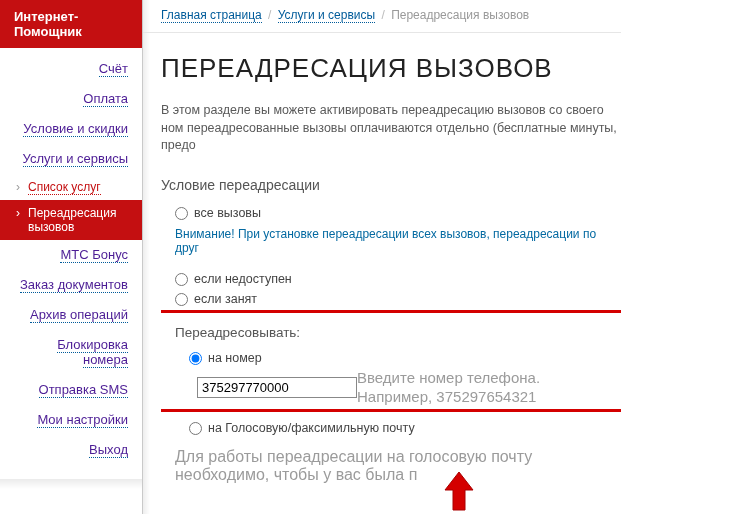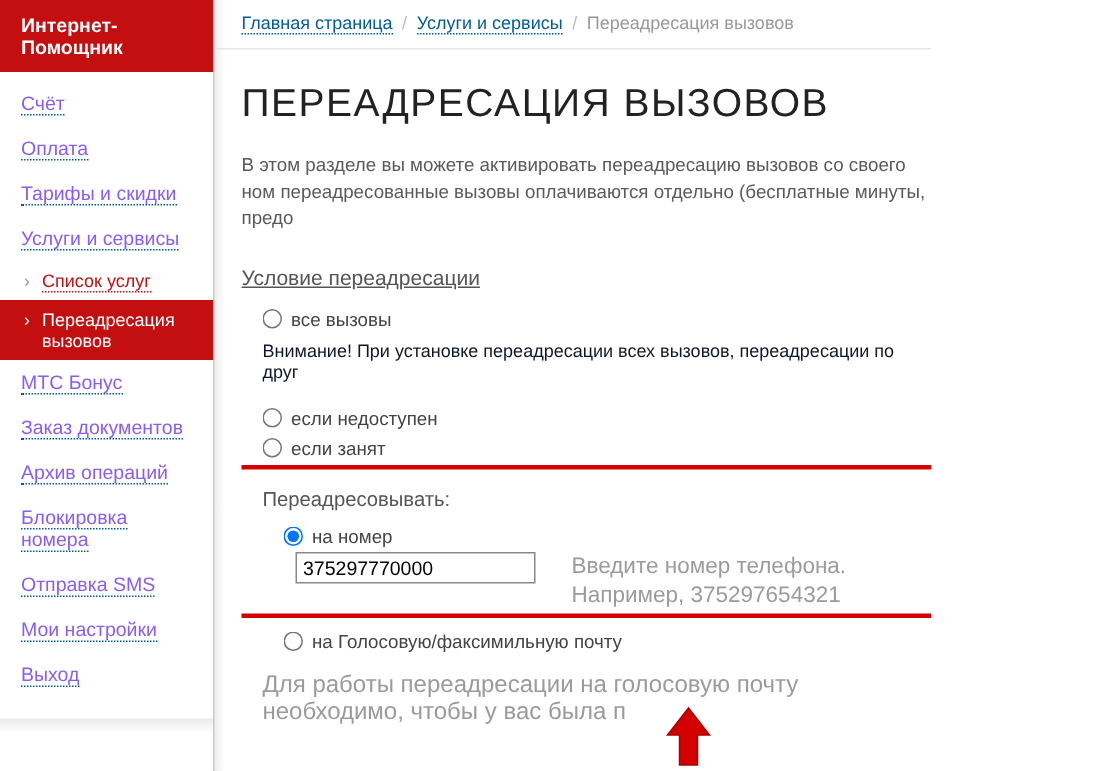"Счёт" .sidebar-link { color: #8b5cf6 -> #4c1d95; text-align: none -> right }
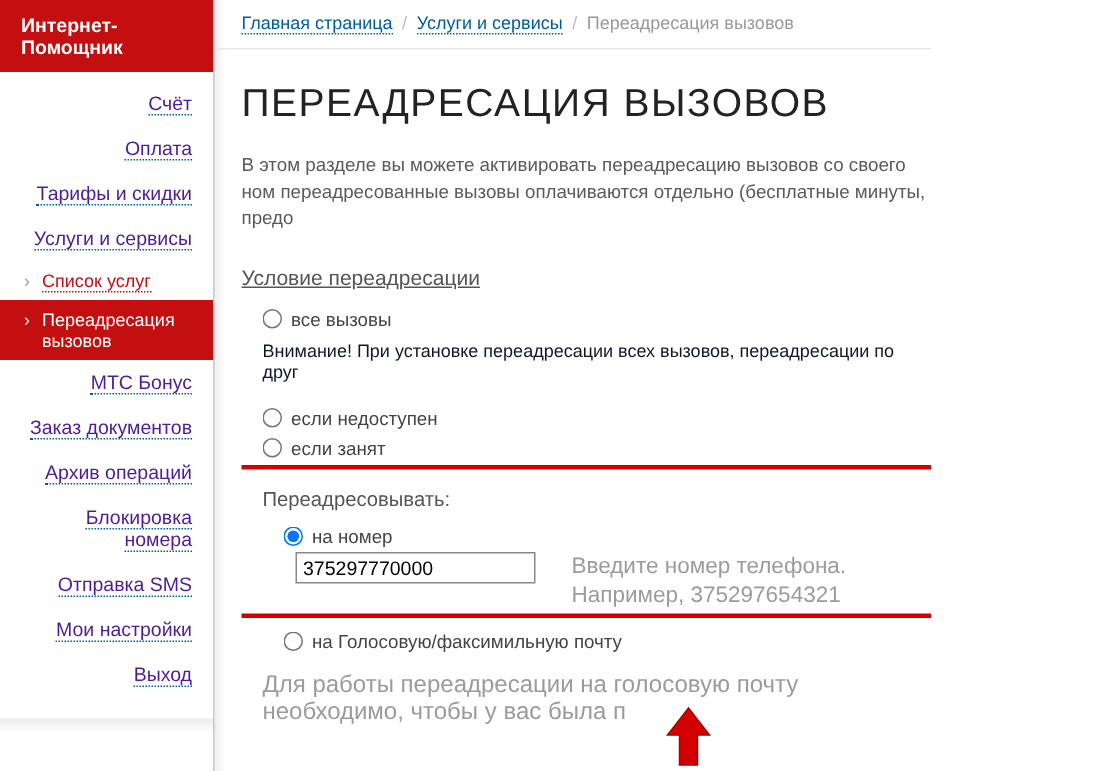"Тарифы и скидки" span { text: Тарифы -> Условие }
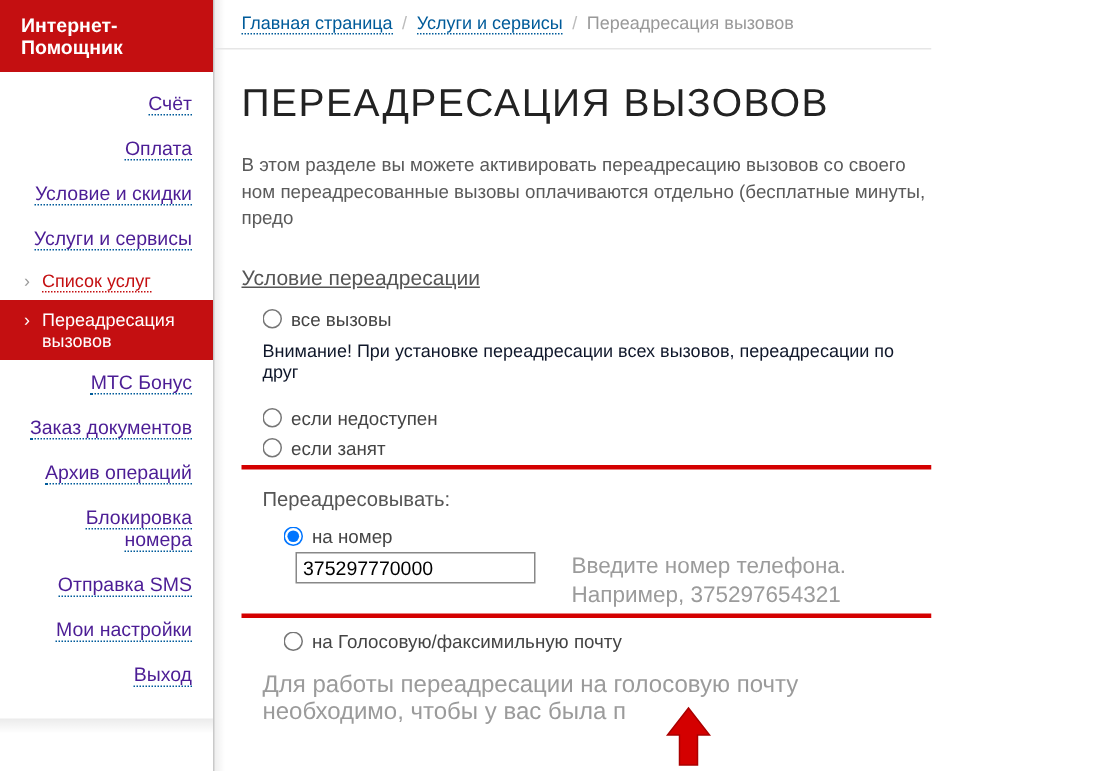"Условие переадресации" .section-title { text-decoration: underline -> none }
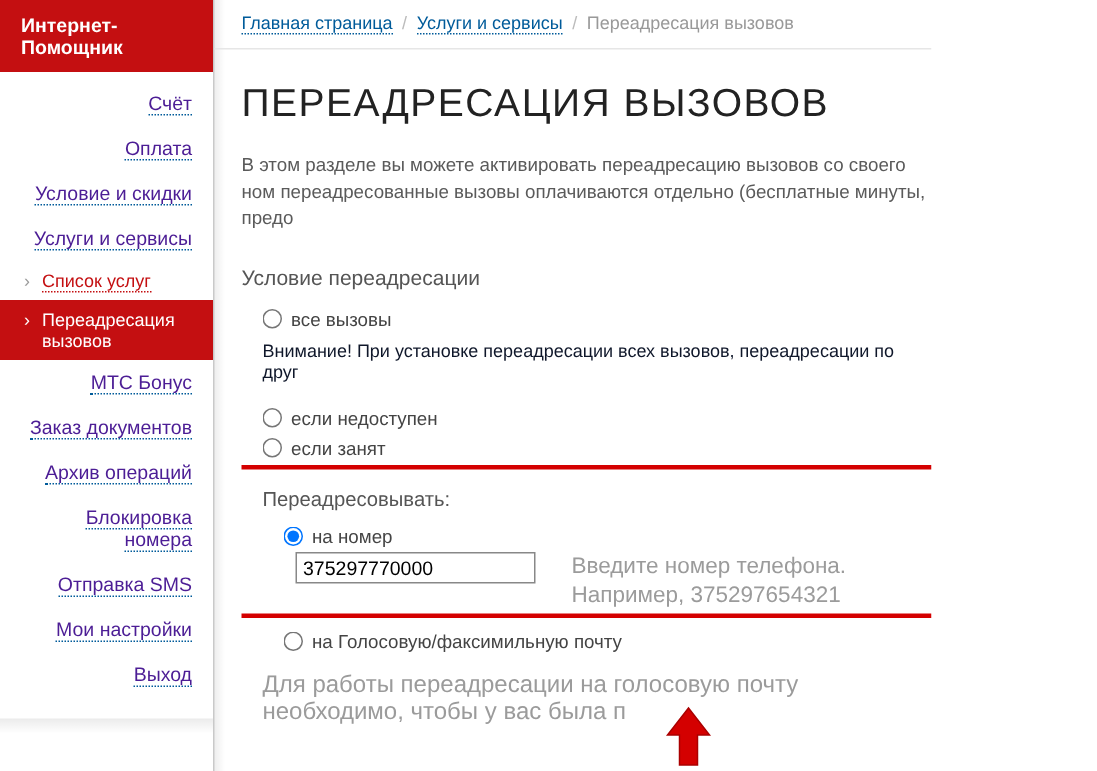"все вызовы" .radio-row { align-items: center -> flex-end }
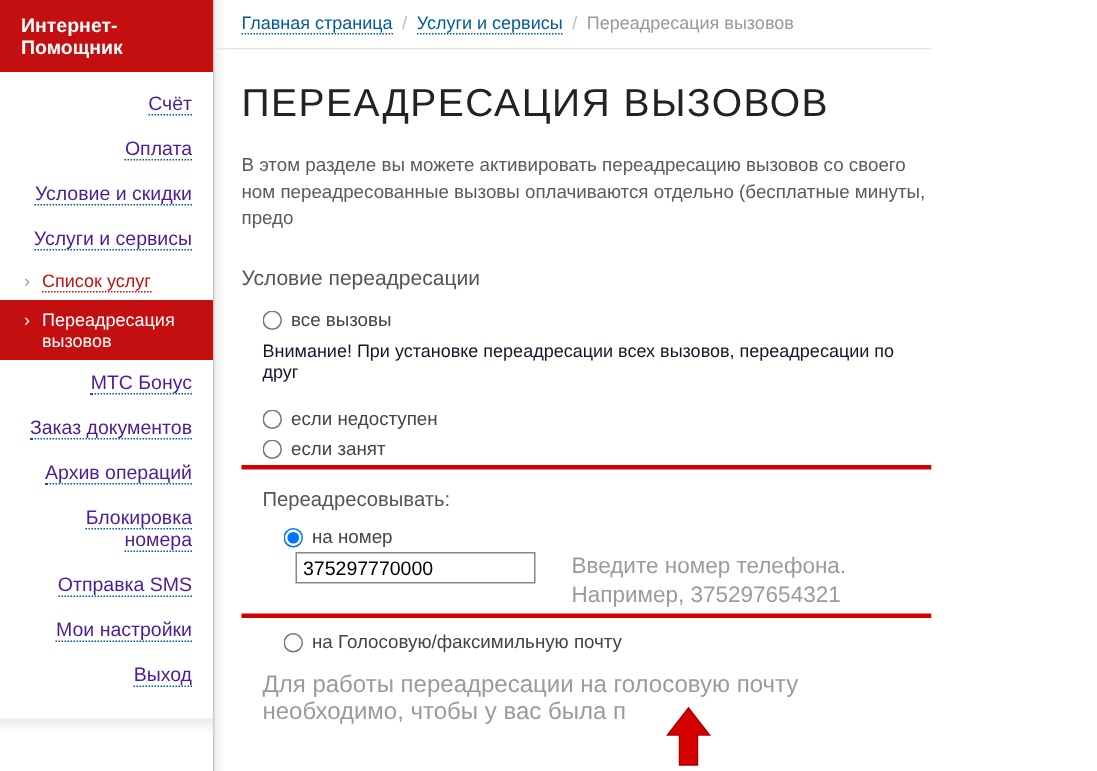"Внимание! При установке переадресации" .warning { color: #0f172a -> #0369a1 }
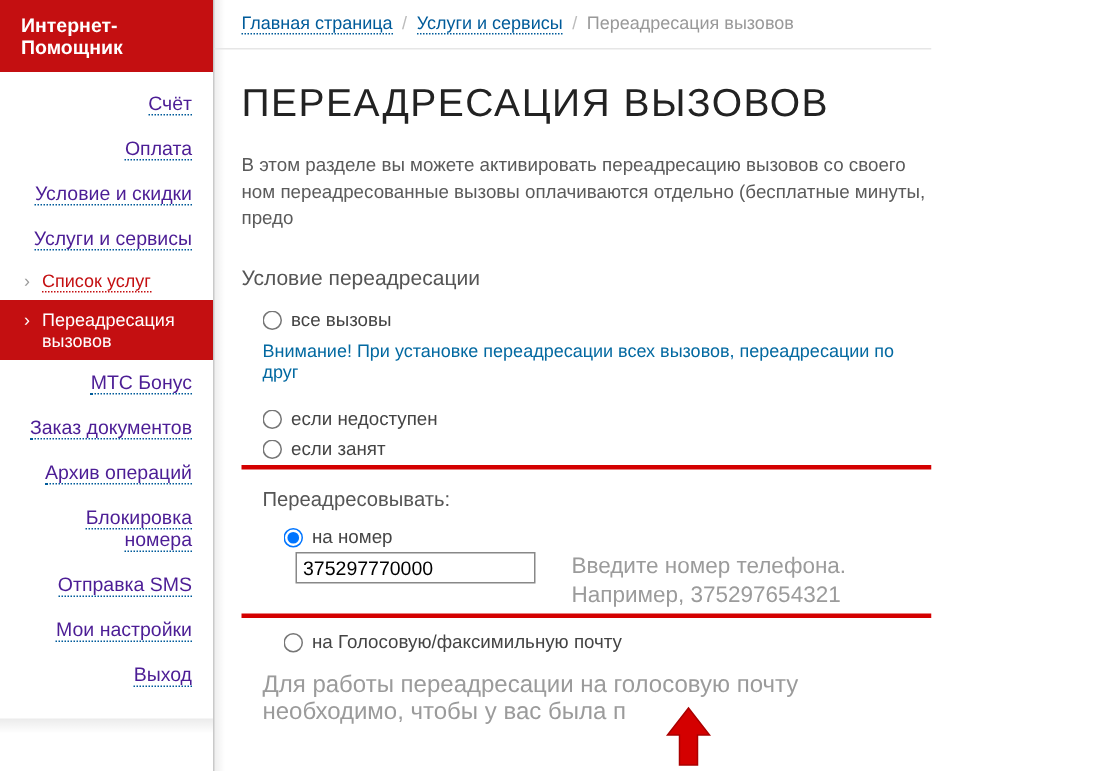"375297770000" .phone-row { align-items: flex-start -> center; gap: 24px -> none }
